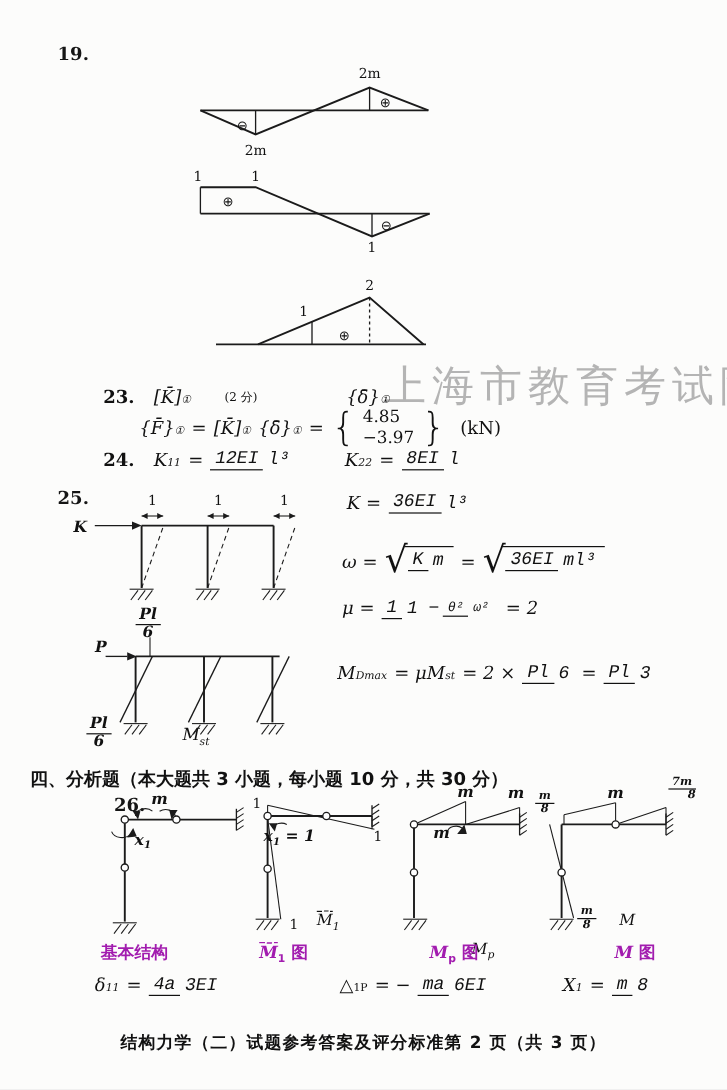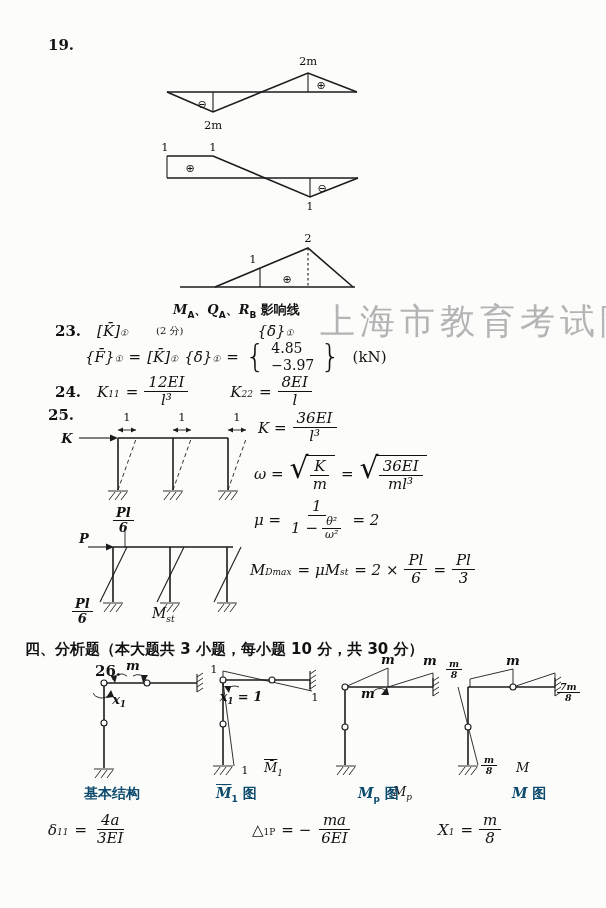"MA、QA、RB 影响线" div.ilcaption { html: <div> <span>M</span><sub>A</sub><span>、</span><span>Q</span><sub>A</sub><span>、</span><span>R</span><sub>B</sub><span> 影响线</span> </div> -> none }
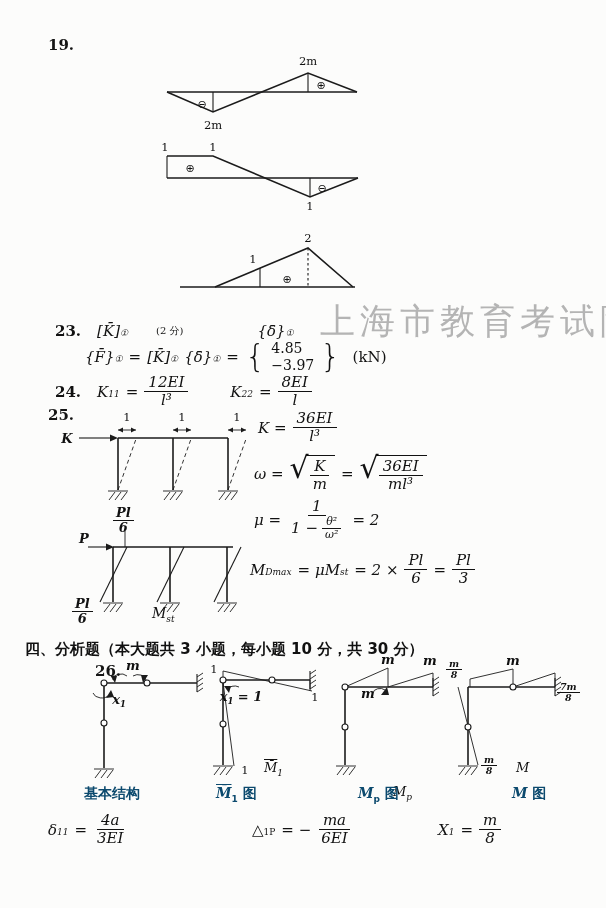"23." .formula { margin-left: none -> 31px }
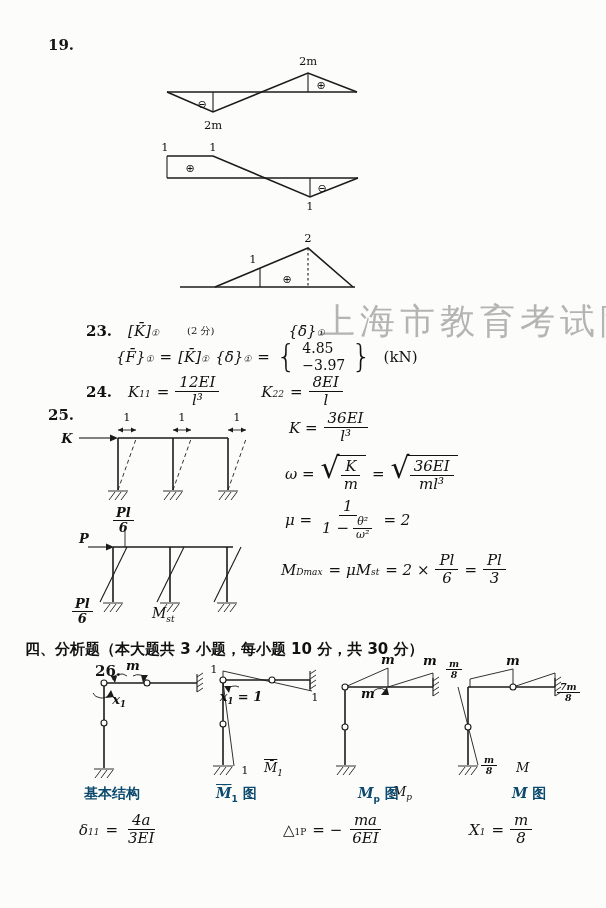"12EI" .frac { flex-direction: column -> none; font-family: none -> Liberation Mono, monospace }
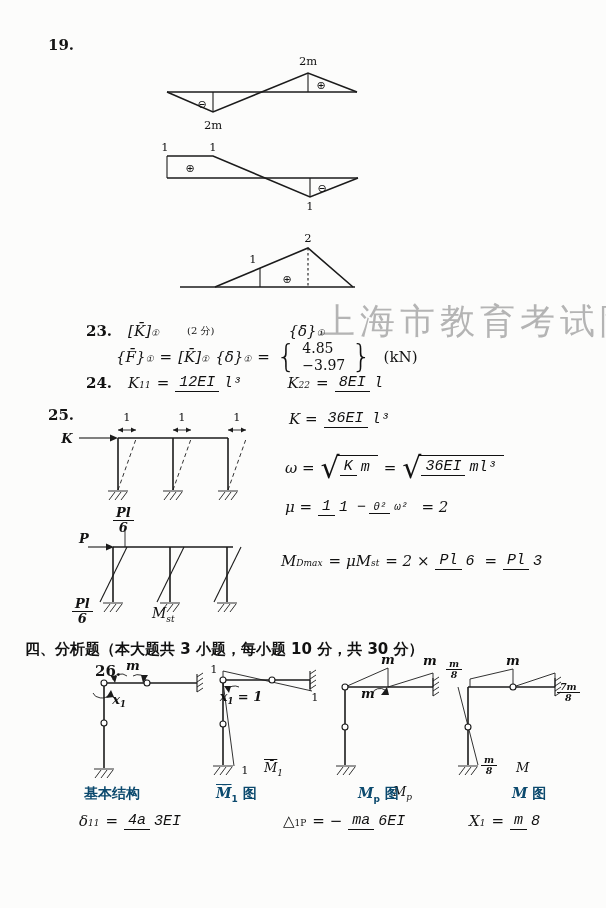"7m" span.sfrac { align-items: none -> flex-end; top: 682px -> 647px }
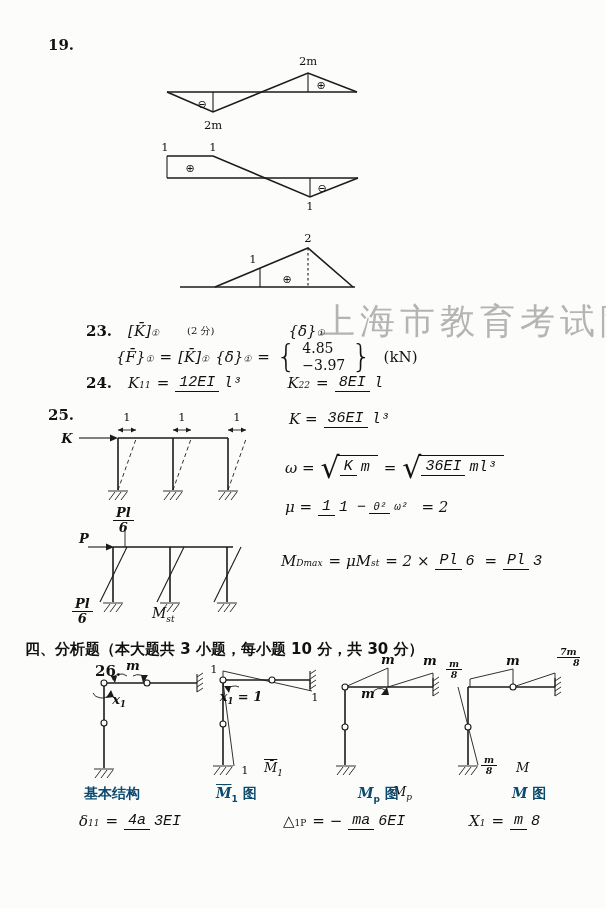"基本结构" .caption26 { color: #0c4a6e -> #a21caf }
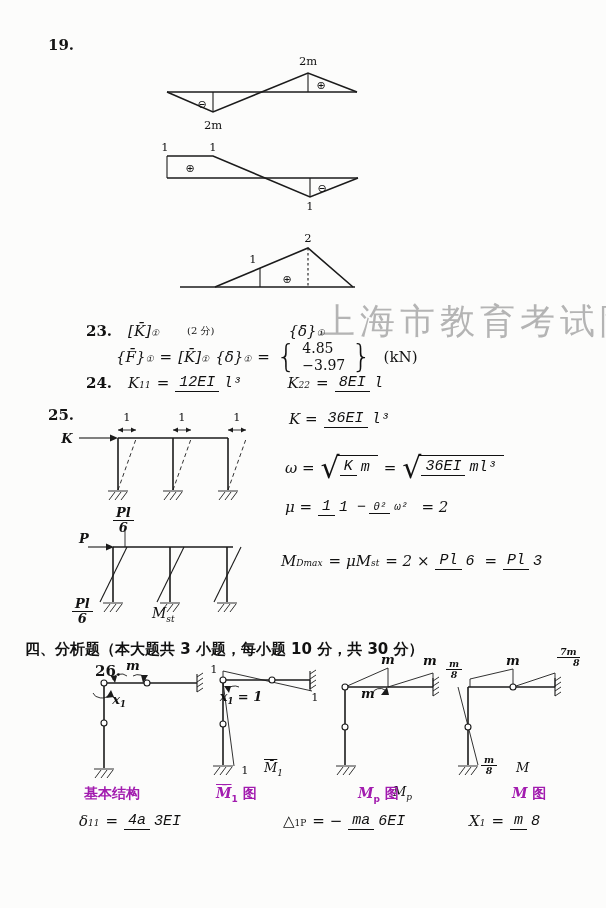"结构力学（二）试题参考答案及评分标准第 2 页（共 3 页）" div.footer { html: none -> <div>结构力学（二）试题参考答案及评分标准第 2 页（共 3 页）</div> }
